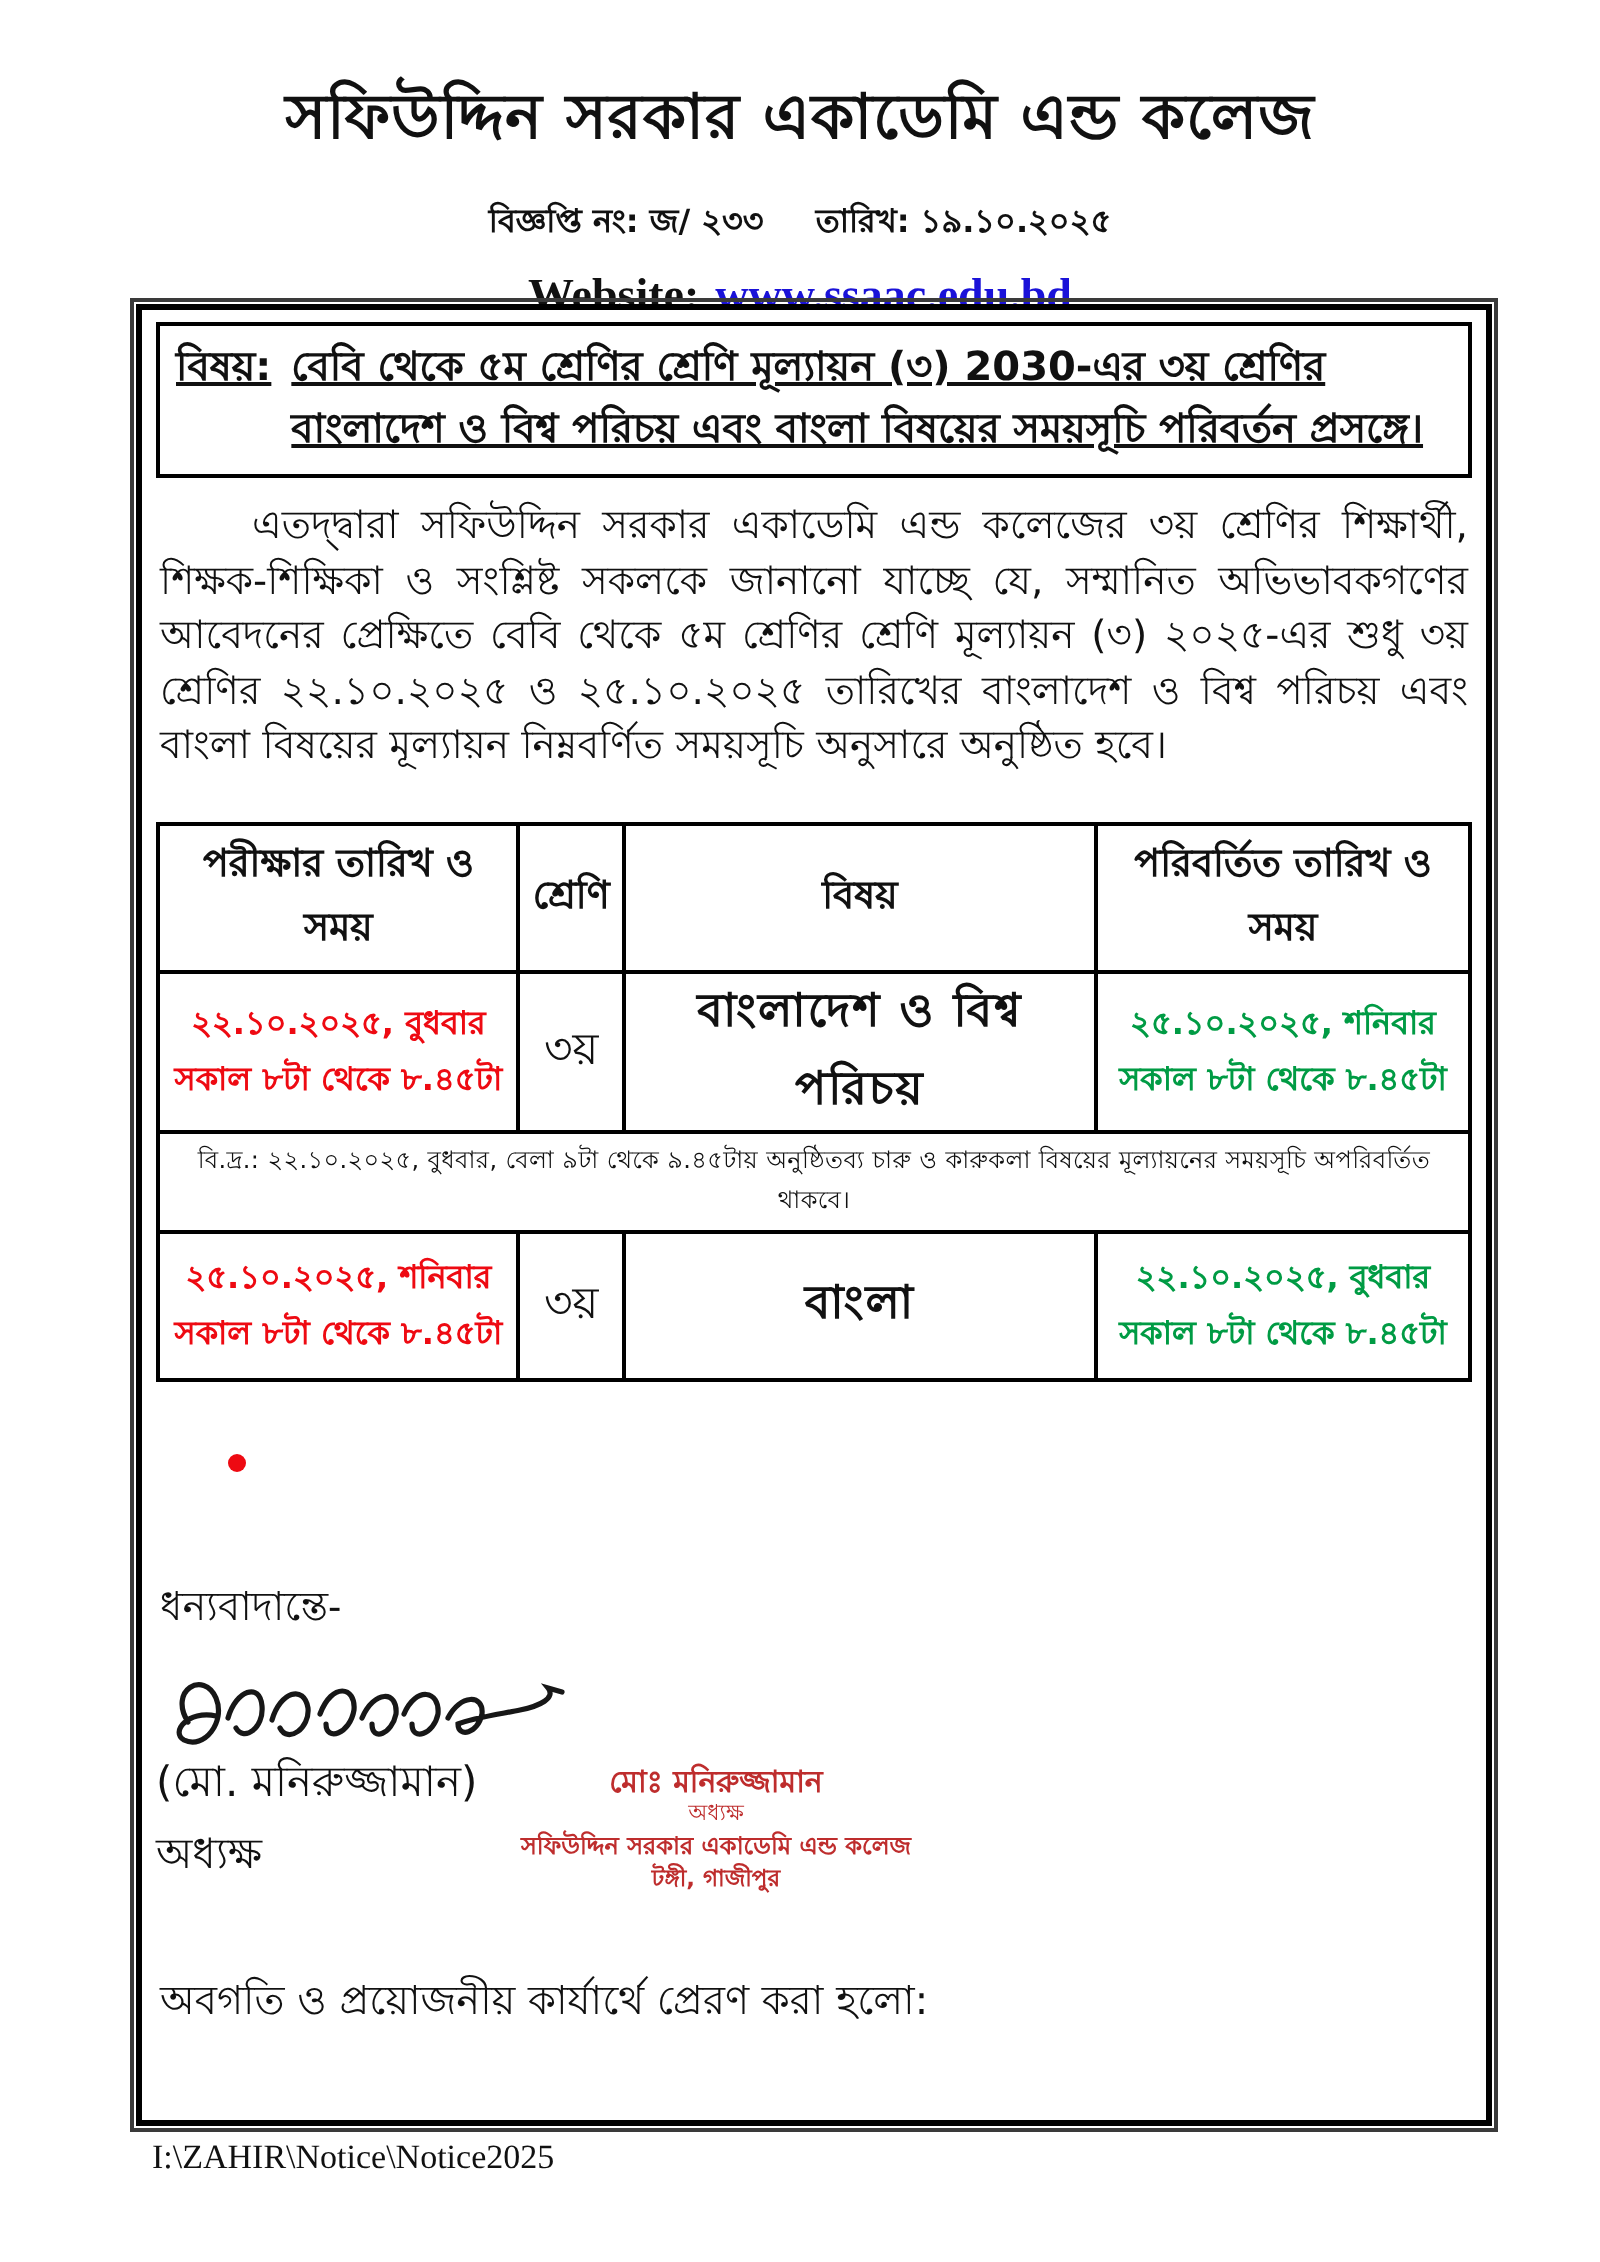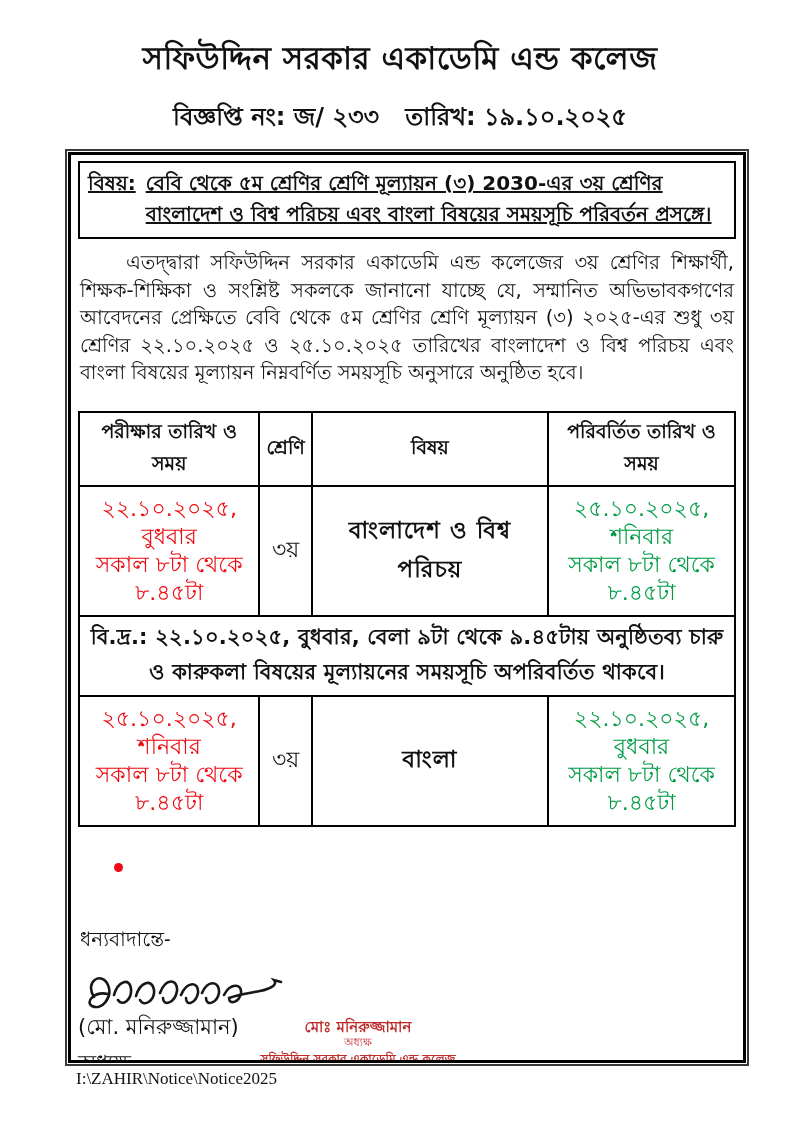"বিজ্ঞপ্তি নং: জ/ ২৩৩ তারিখ:" .notice-line { font-size: 24px -> 16px }
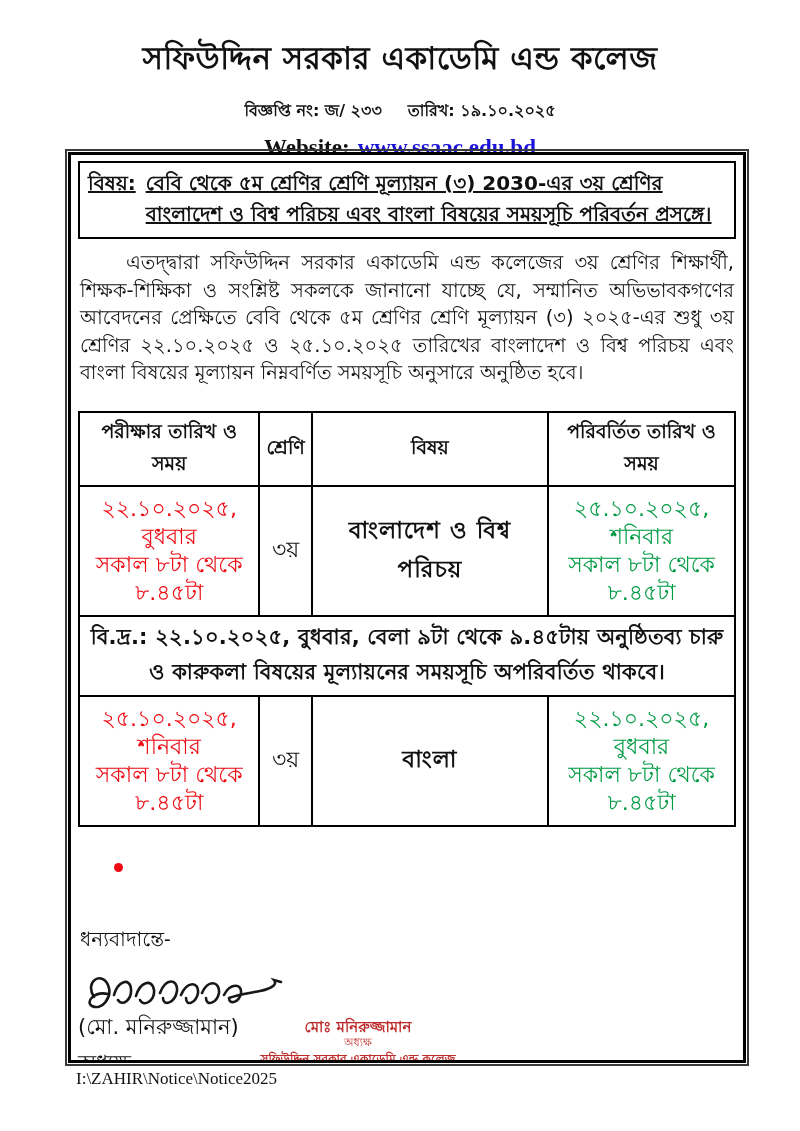"২২.১০.২০২৫, বুধবার" td.date-cell { font-size: 22px -> 16px; font-weight: normal -> bold }
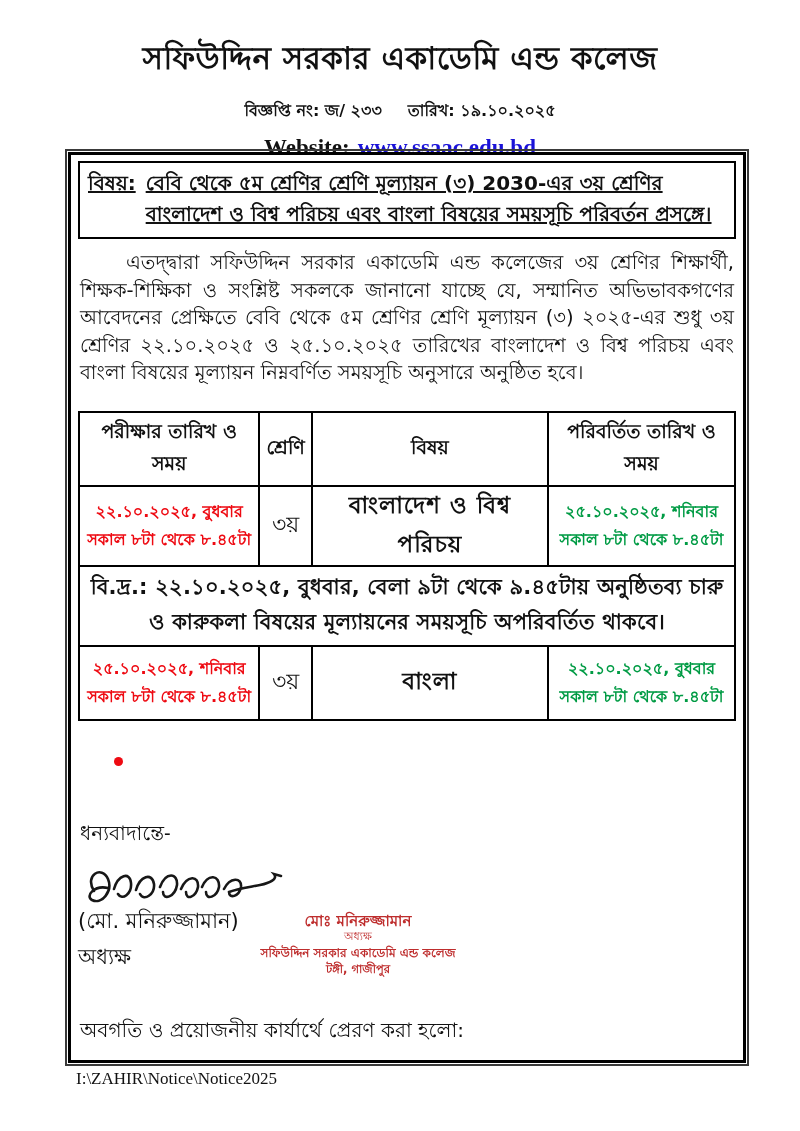"বি.দ্র.: ২২.১০.২০২৫, বুধবার, বেলা ৯টা" td.note-cell { font-size: 21px -> 12px; font-weight: bold -> normal }
